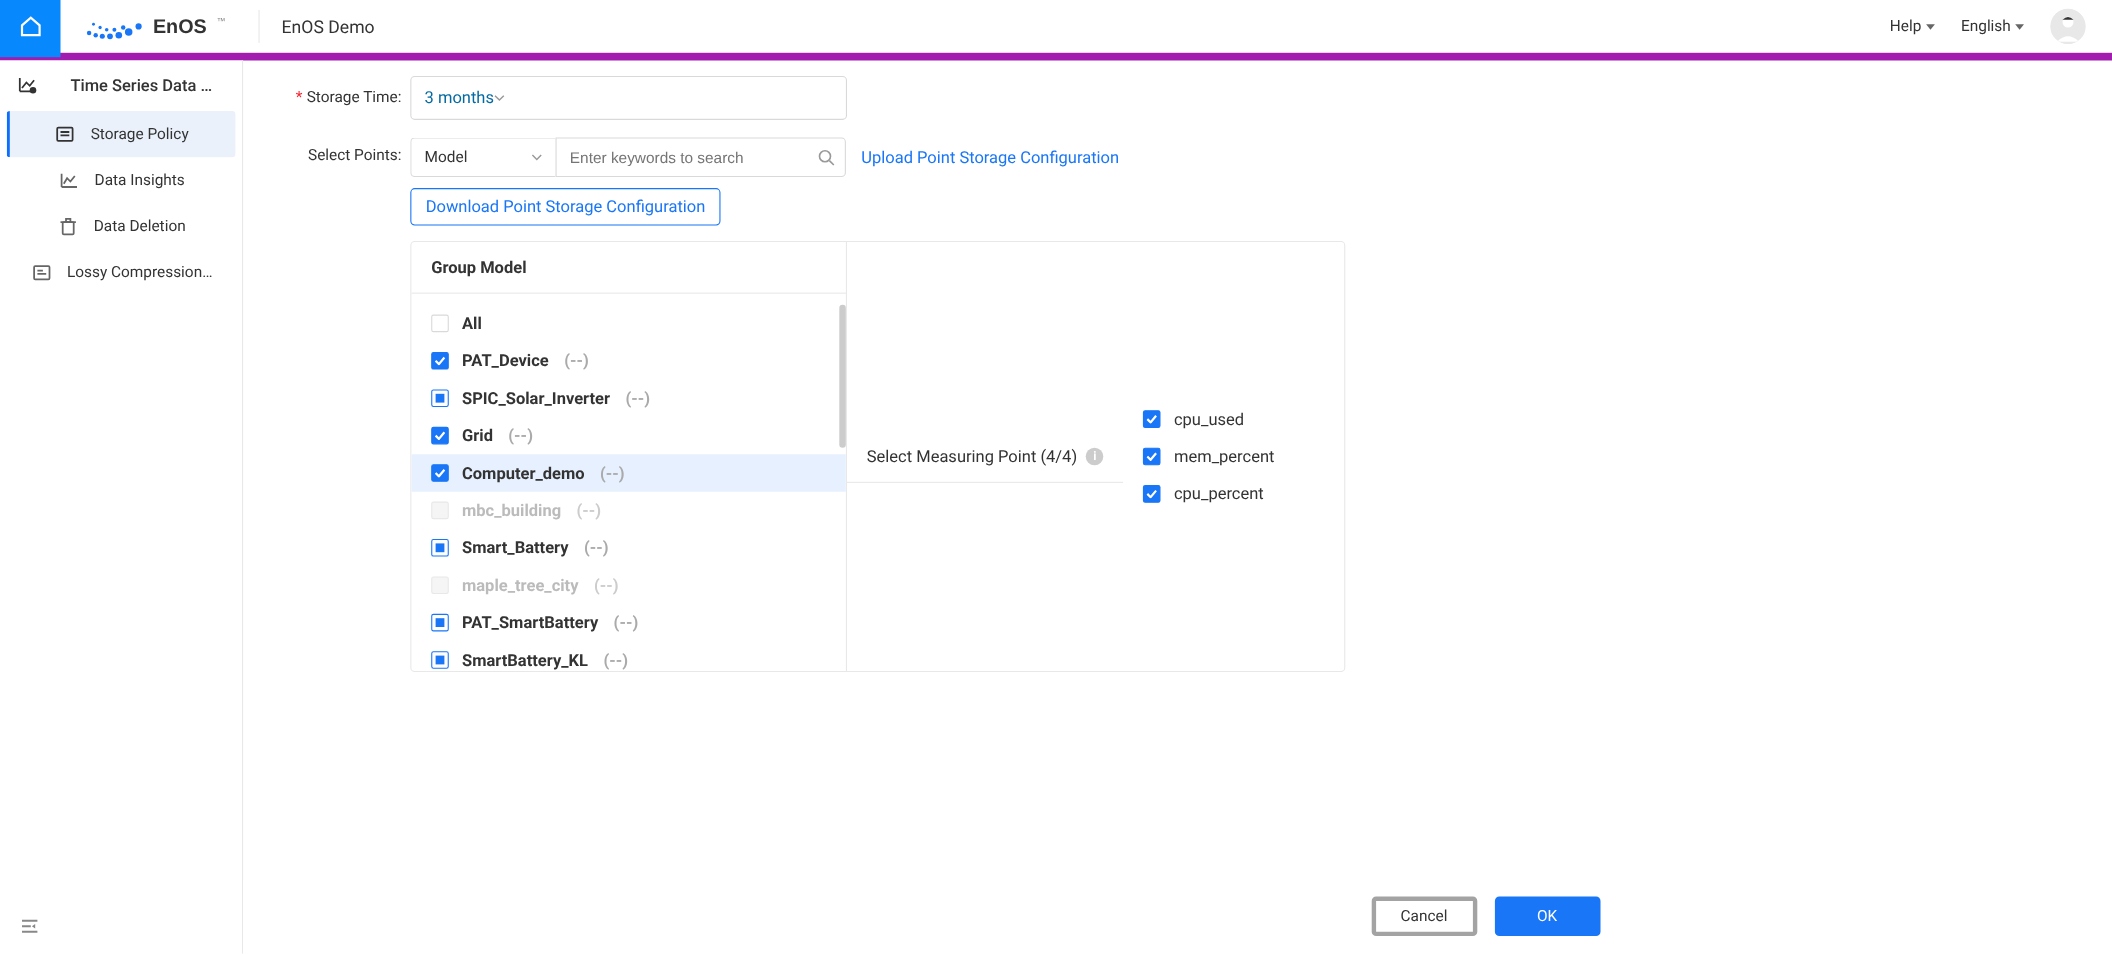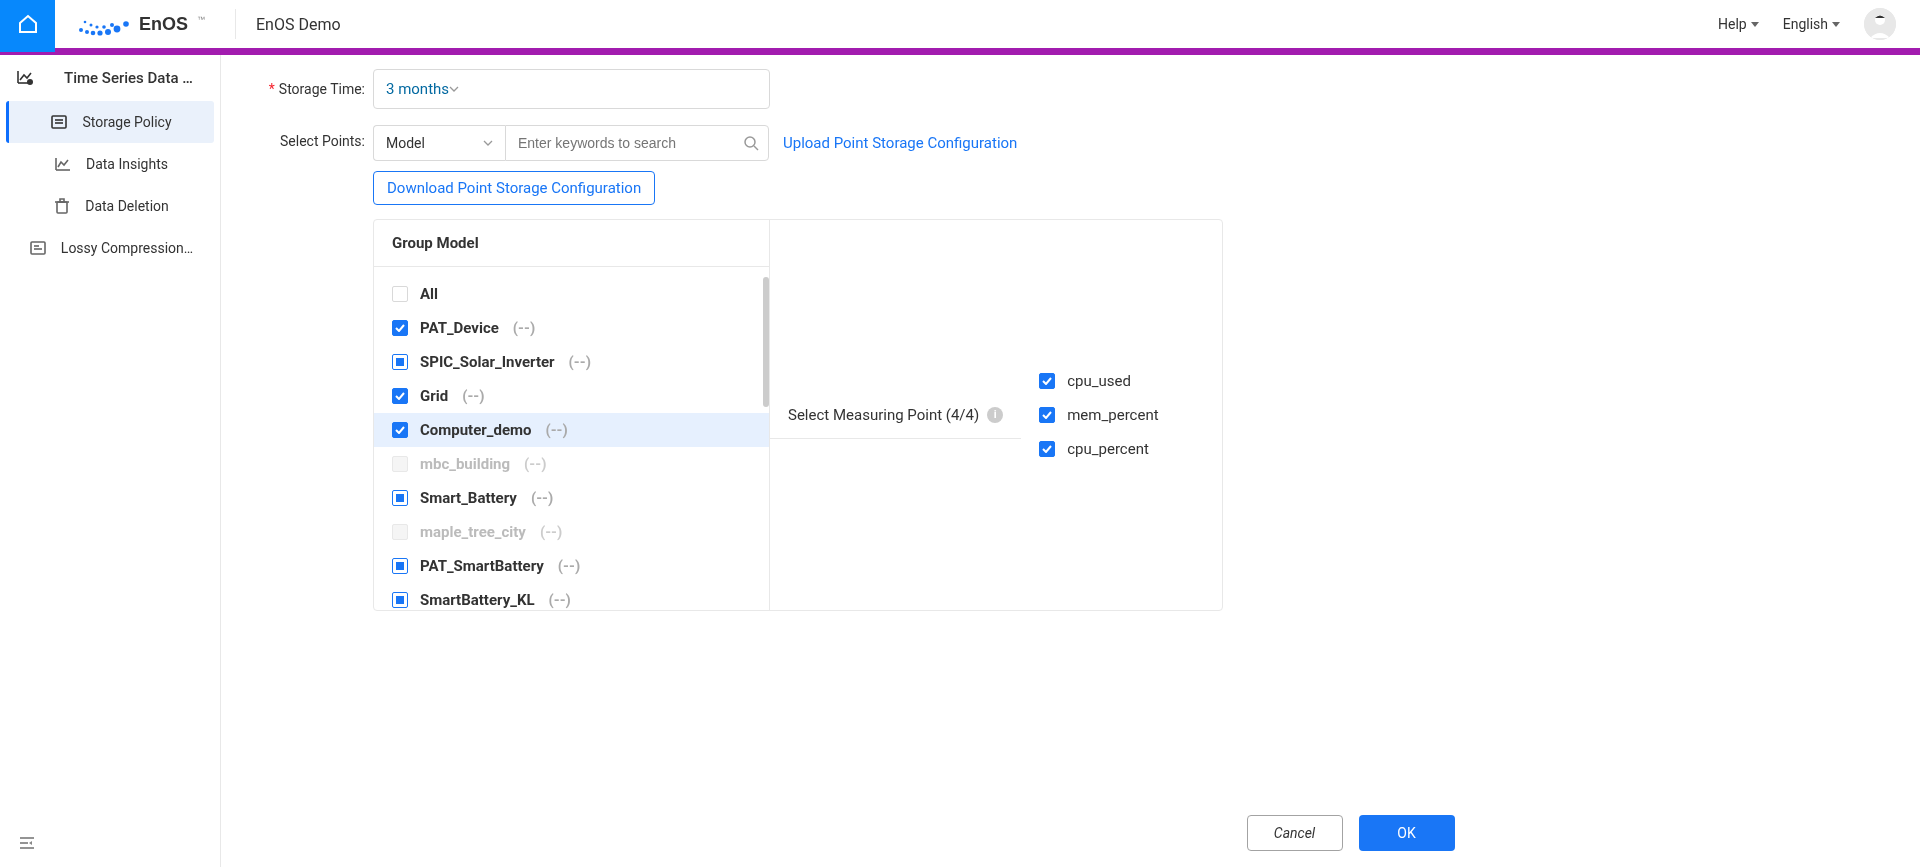"Cancel" .btn-default { border: 1px solid #a3a3a3 -> 4px solid #a3a3a3; font-style: italic -> none }
